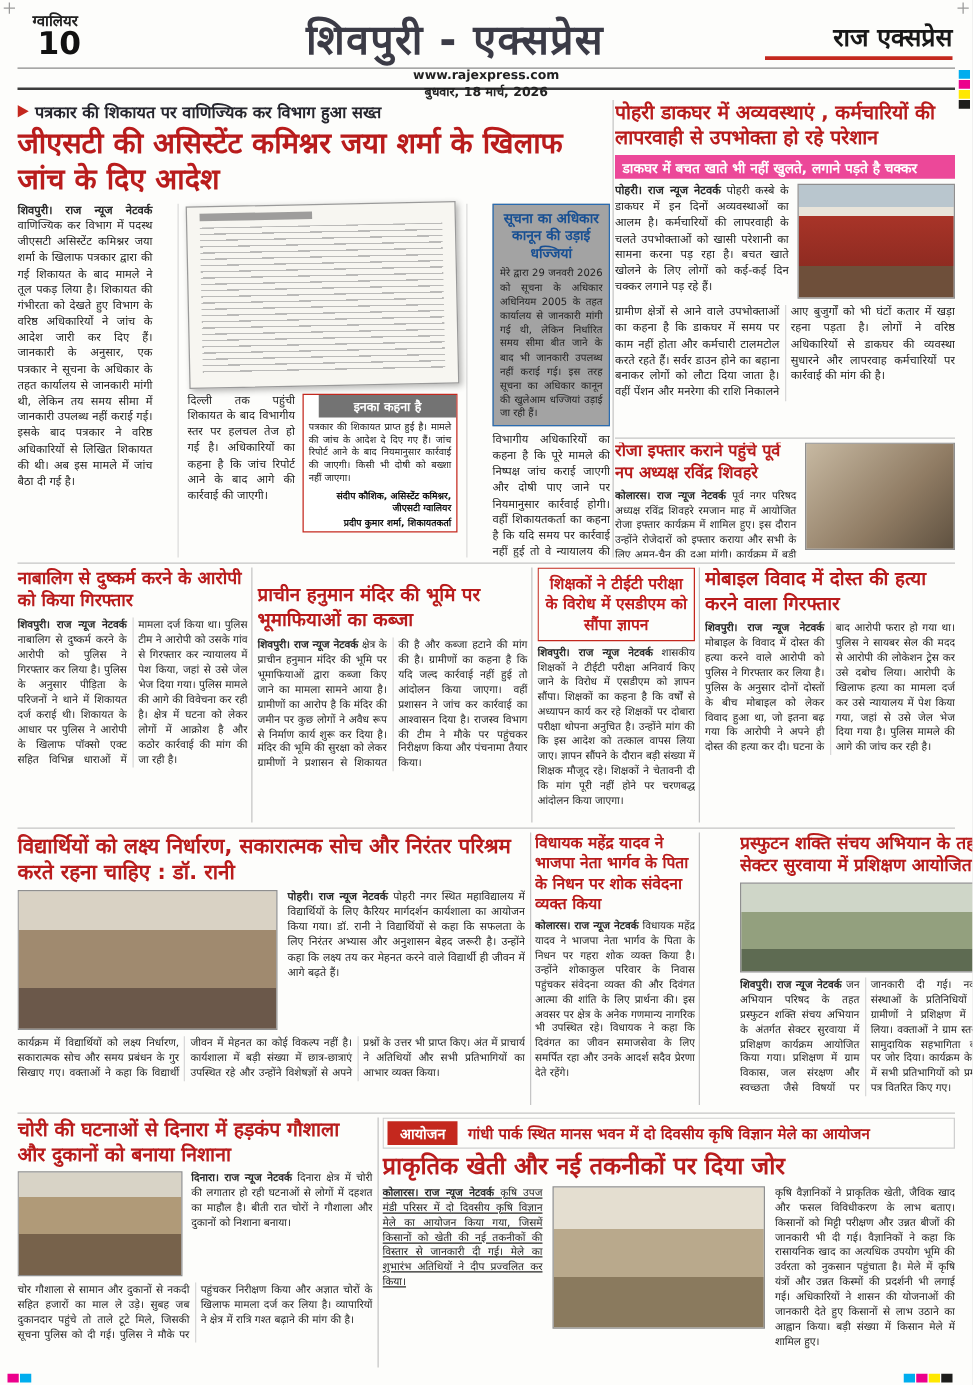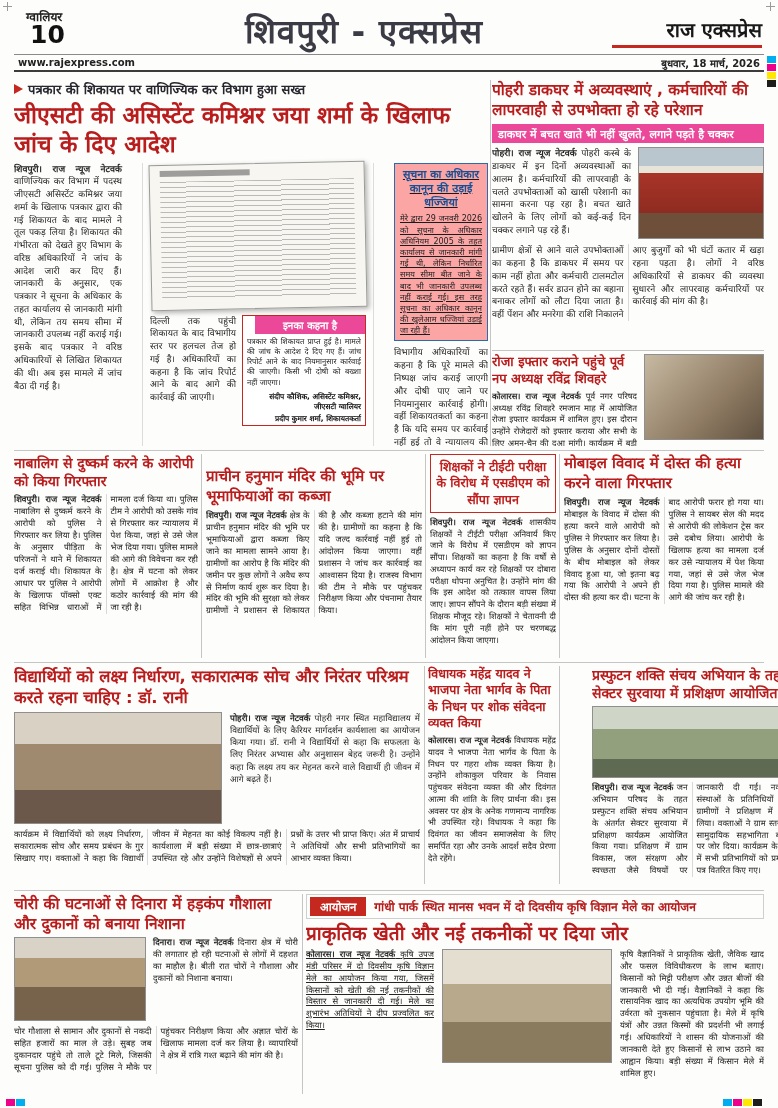"www.rajexpress.com" .infobar { flex-direction: none -> column }
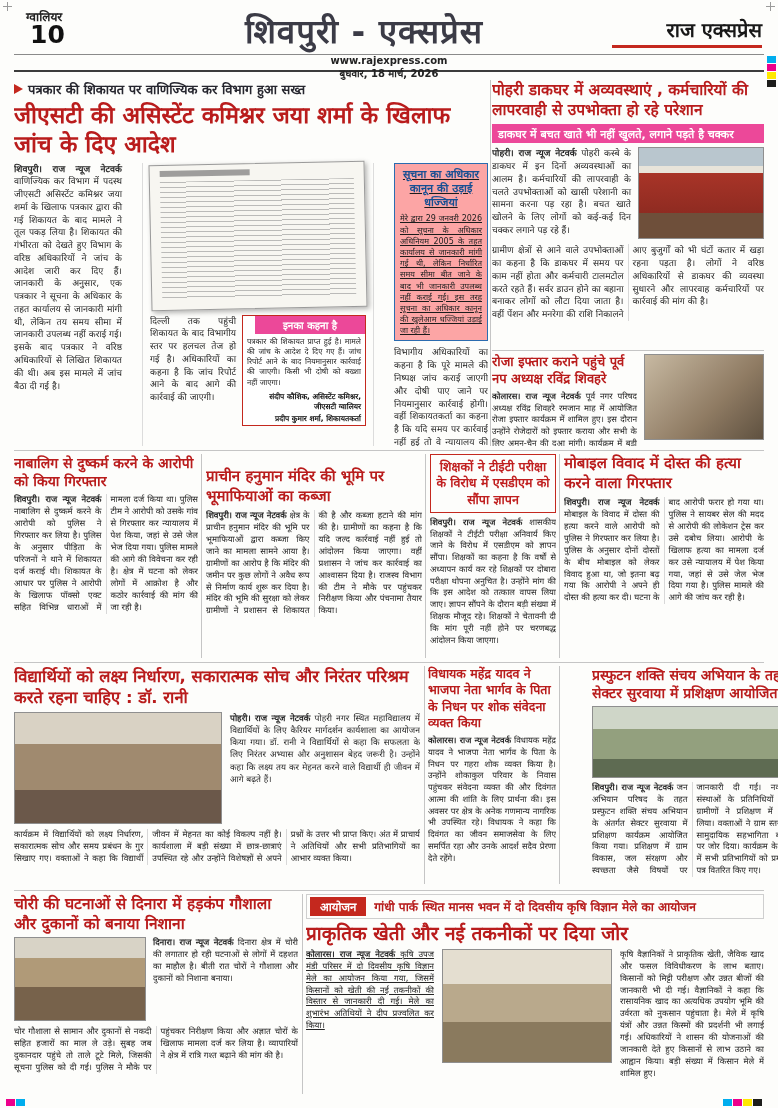"सूचना का अधिकार कानून की" .ibox { background: #fca5a5 -> #a3a3a3; text-decoration: underline -> none }
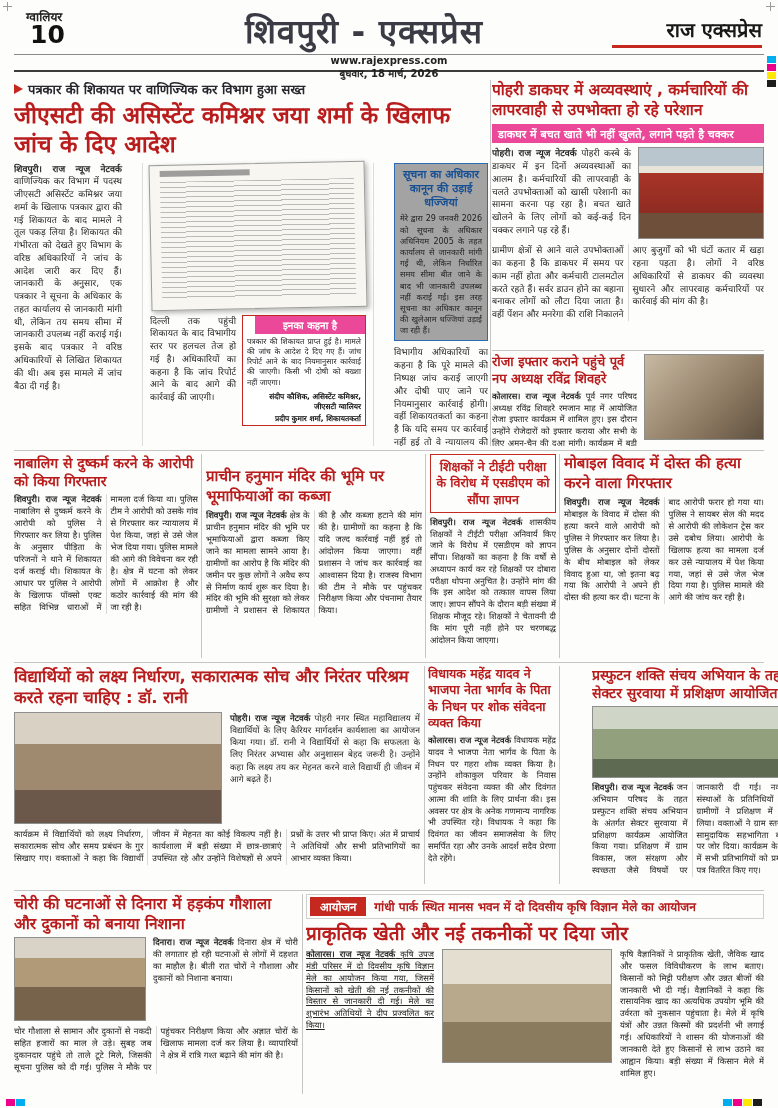"इनका कहना है" .qbox-title { background: #ec4899 -> #737373 }
